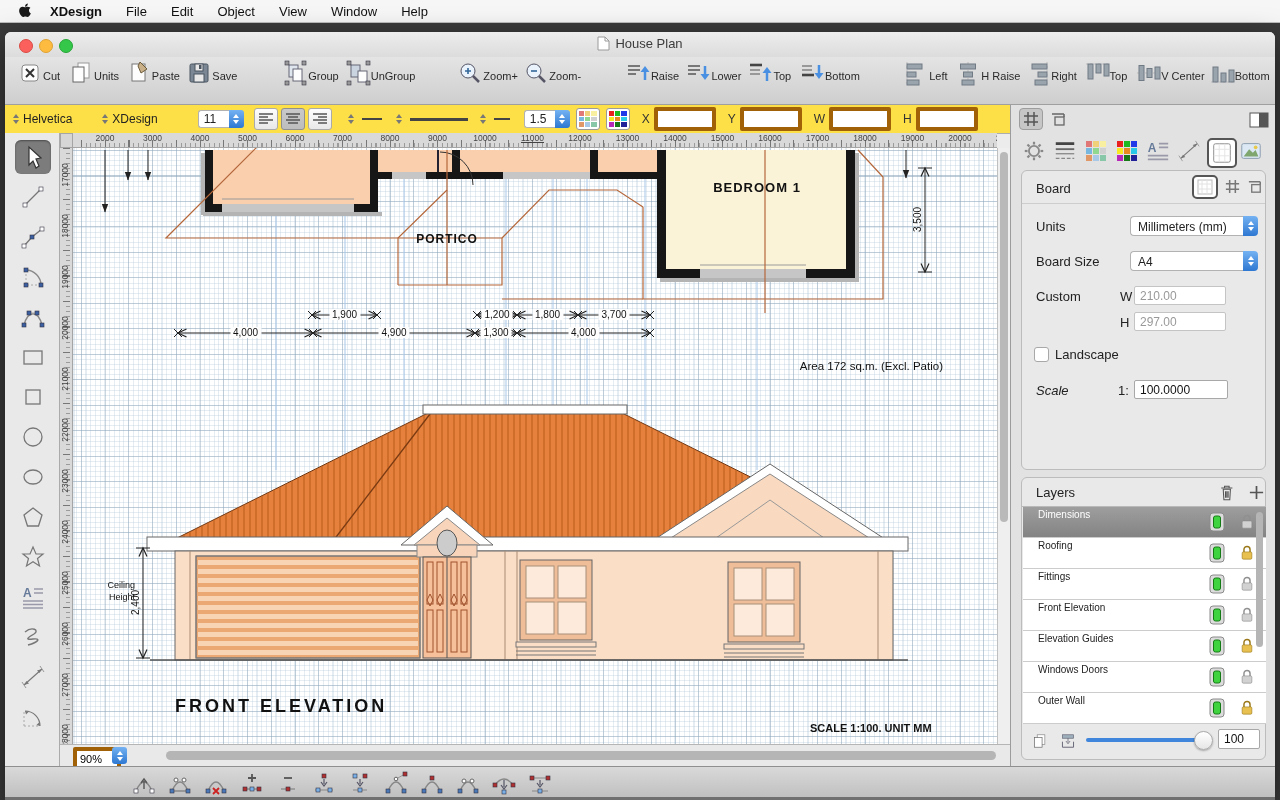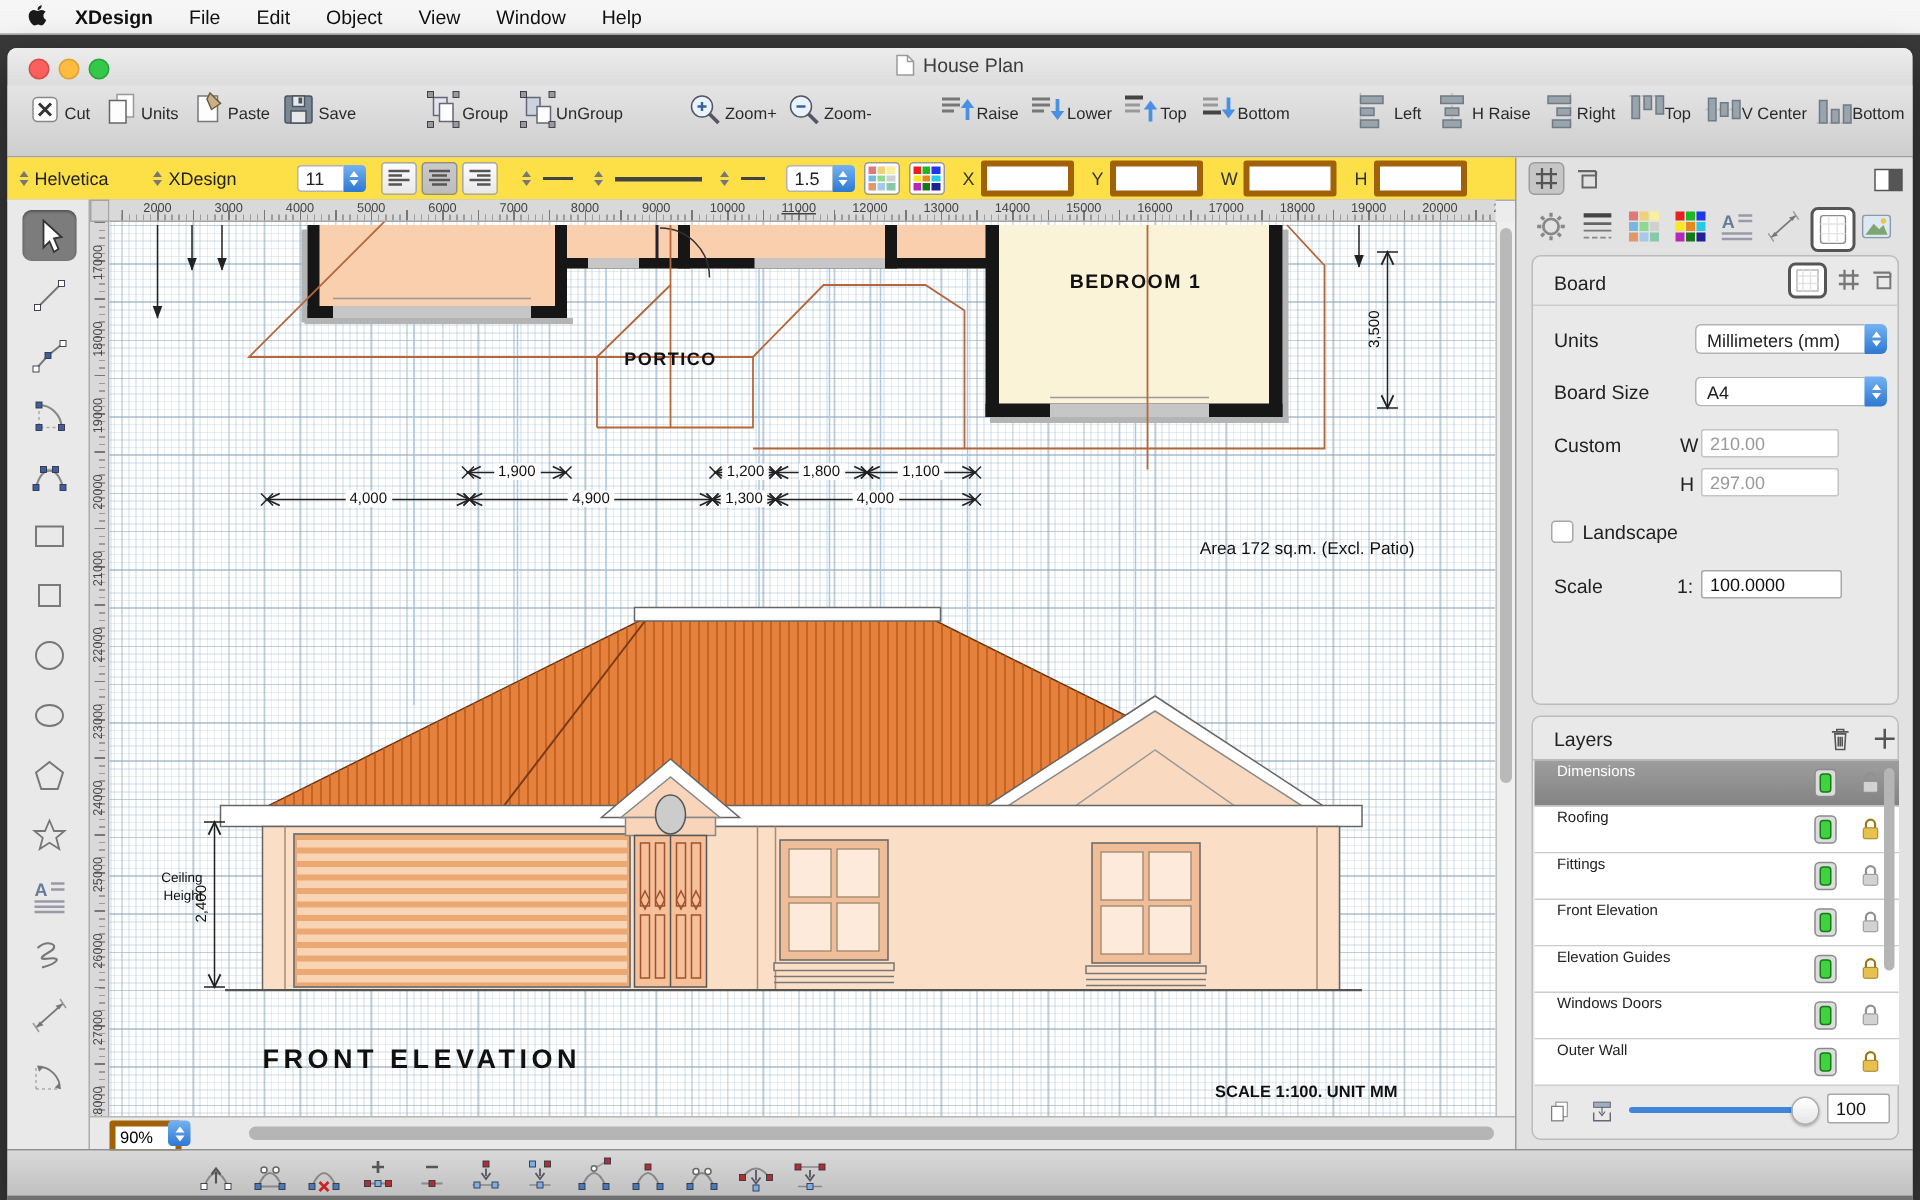"1,100" div.dimlbl { text: 1,100 -> 3,700 }
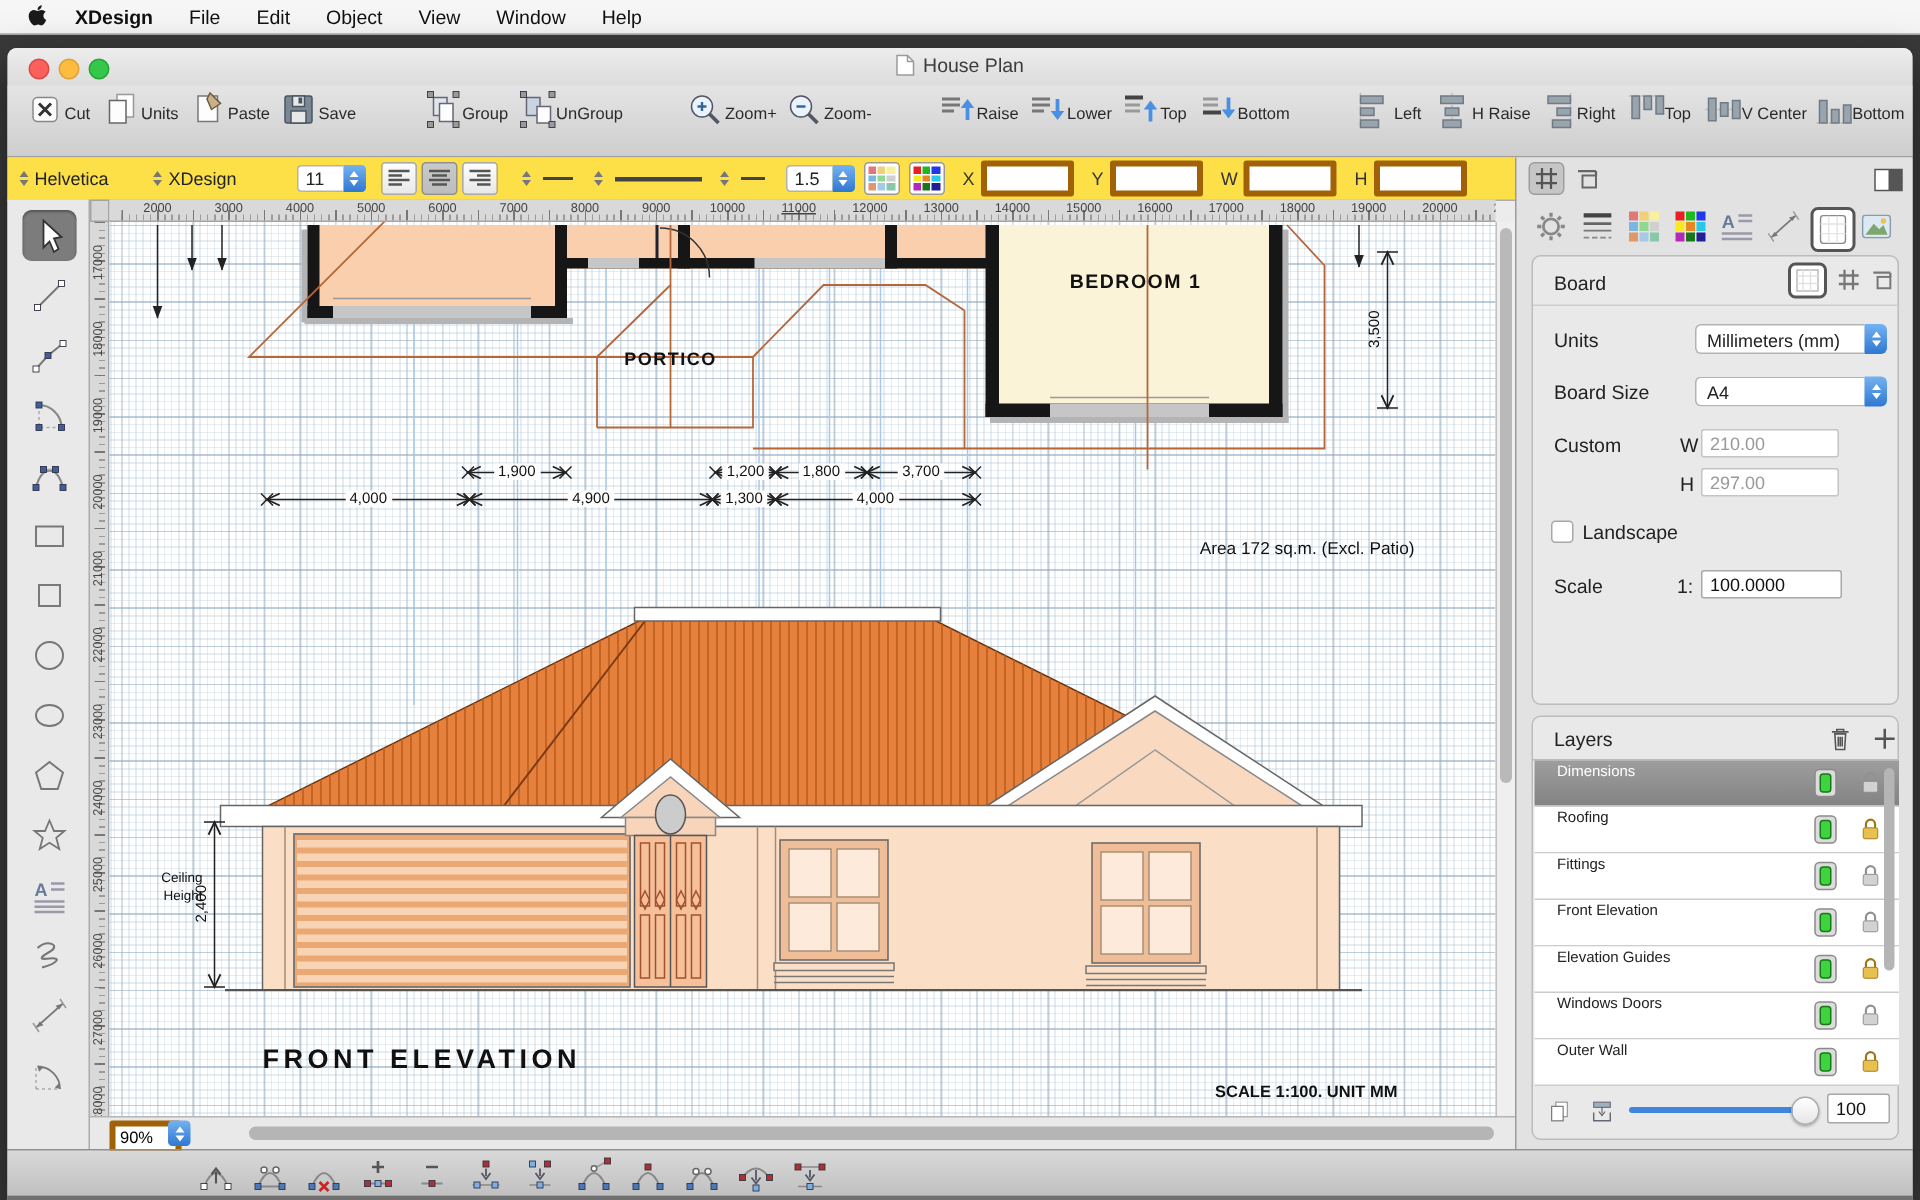"Scale" div { font-style: none -> italic }
